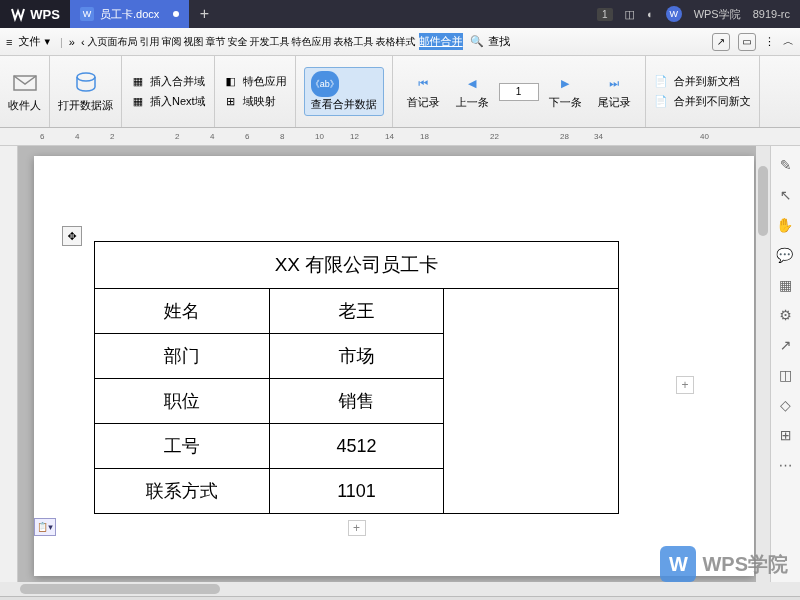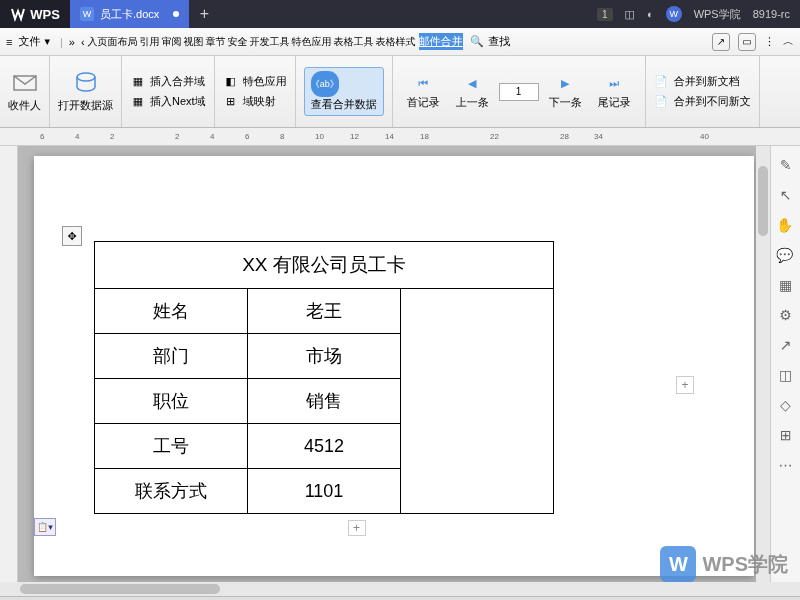"XX 有限公司员工卡" .doc-table { width: 460px -> 525px }
